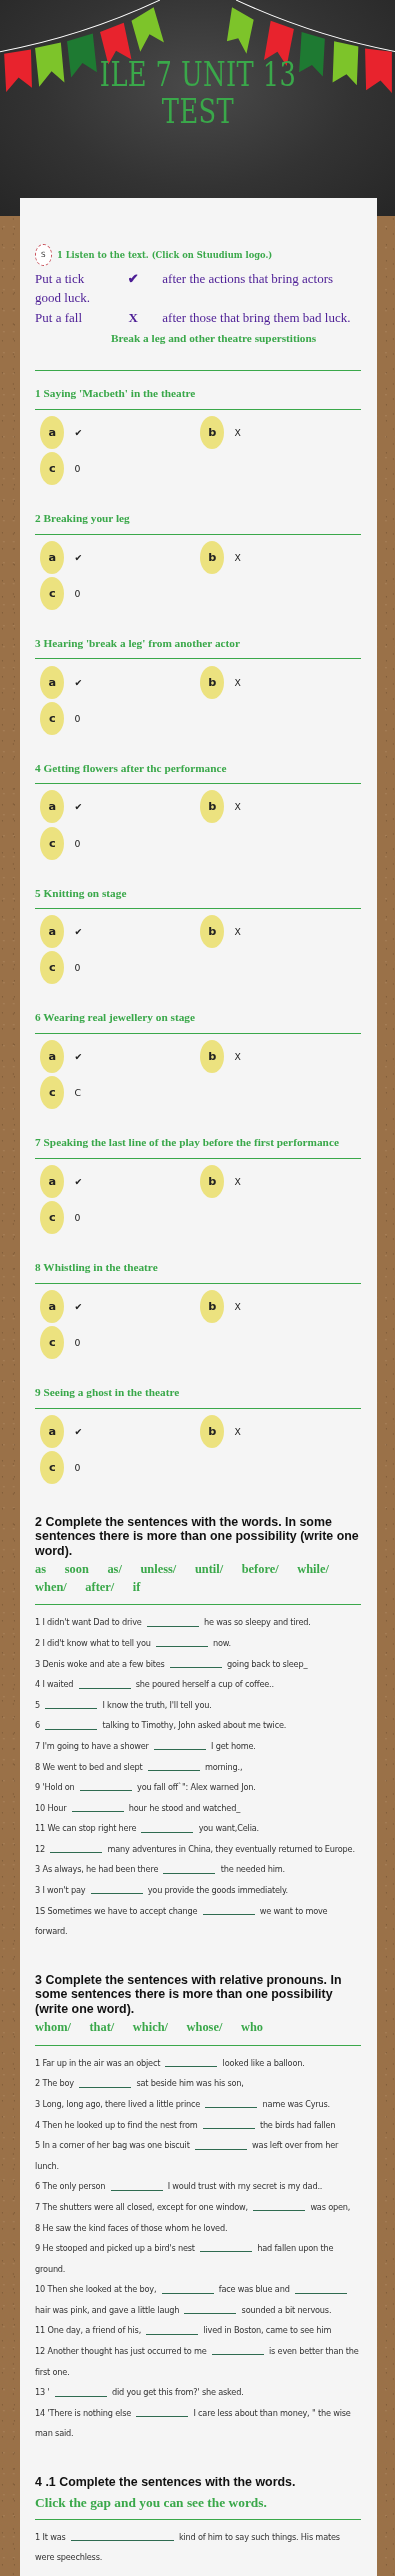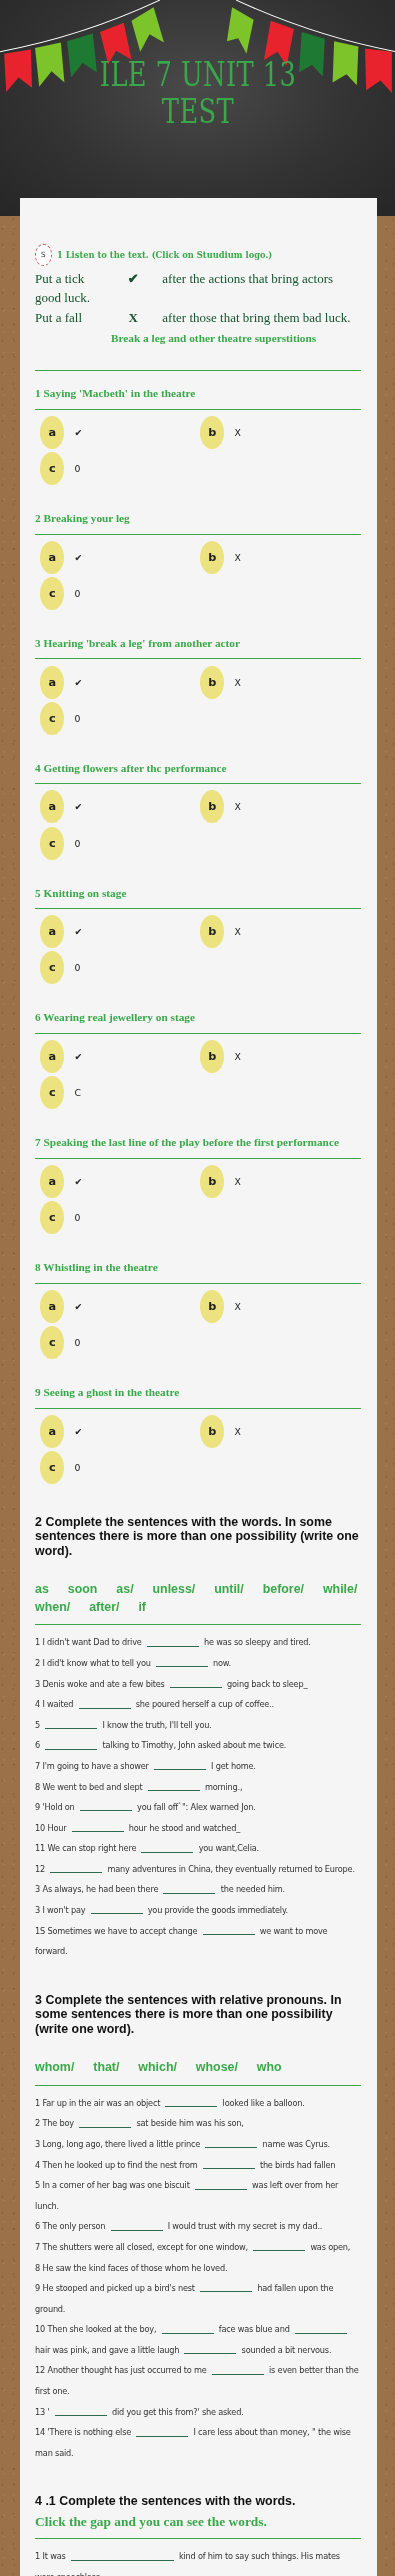"Put a tick ✔ after" .intro-line { color: #14532d -> #4c1d95 }
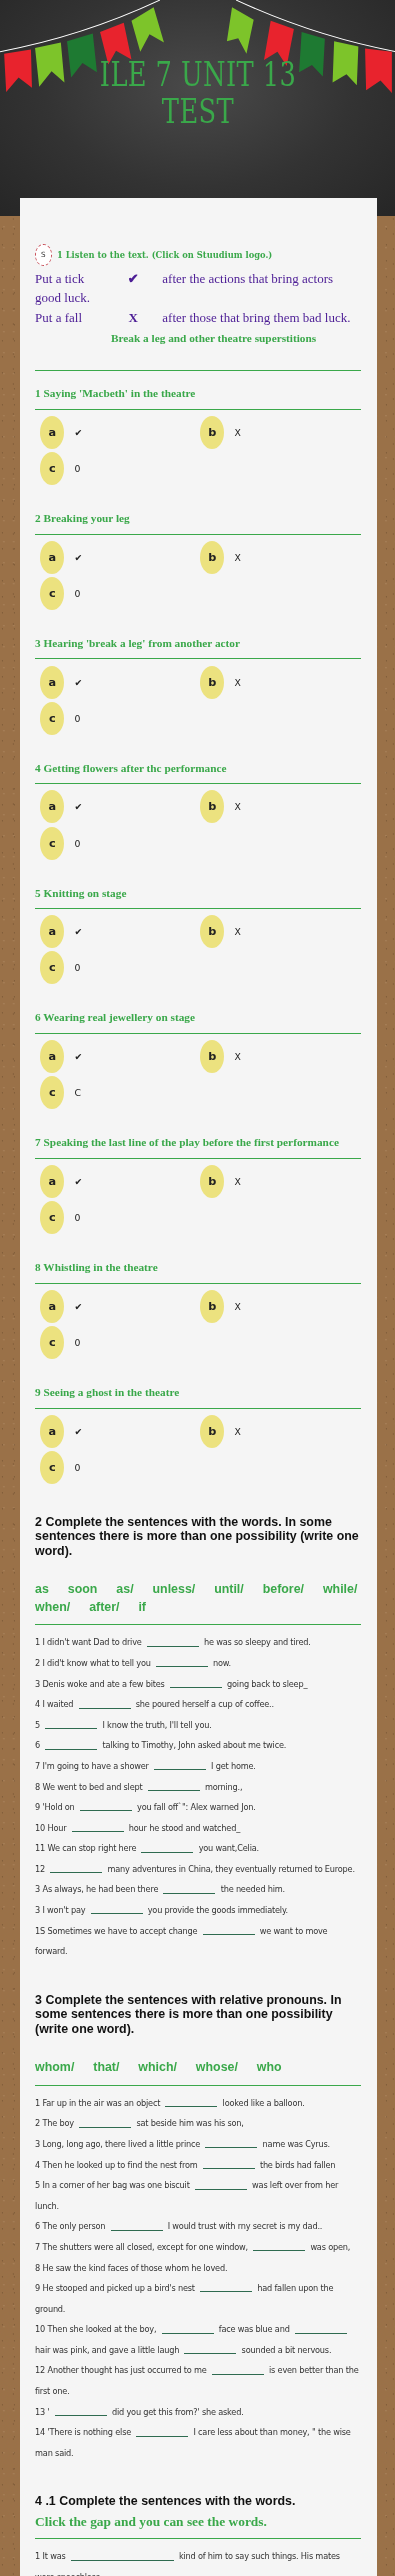"as soon as/ unless/ until/" .word-bank { font-family: Liberation Sans, sans-serif -> Liberation Serif, serif; margin-top: 23px -> 3px }
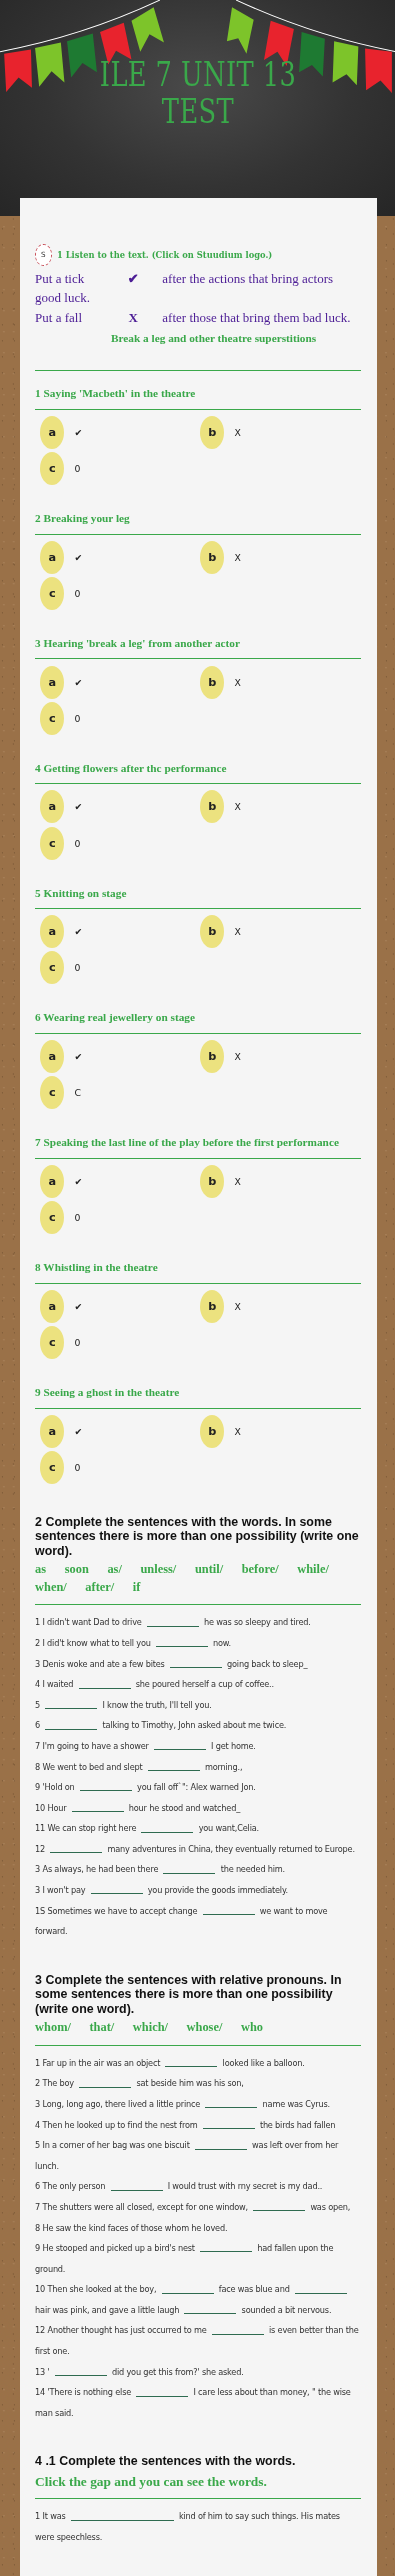"11 One day, a friend" div.sentence { html: none -> <div><span>11 One day, a friend of his,</span><span></span><span>lived in Boston, came to see him</span></div> }
